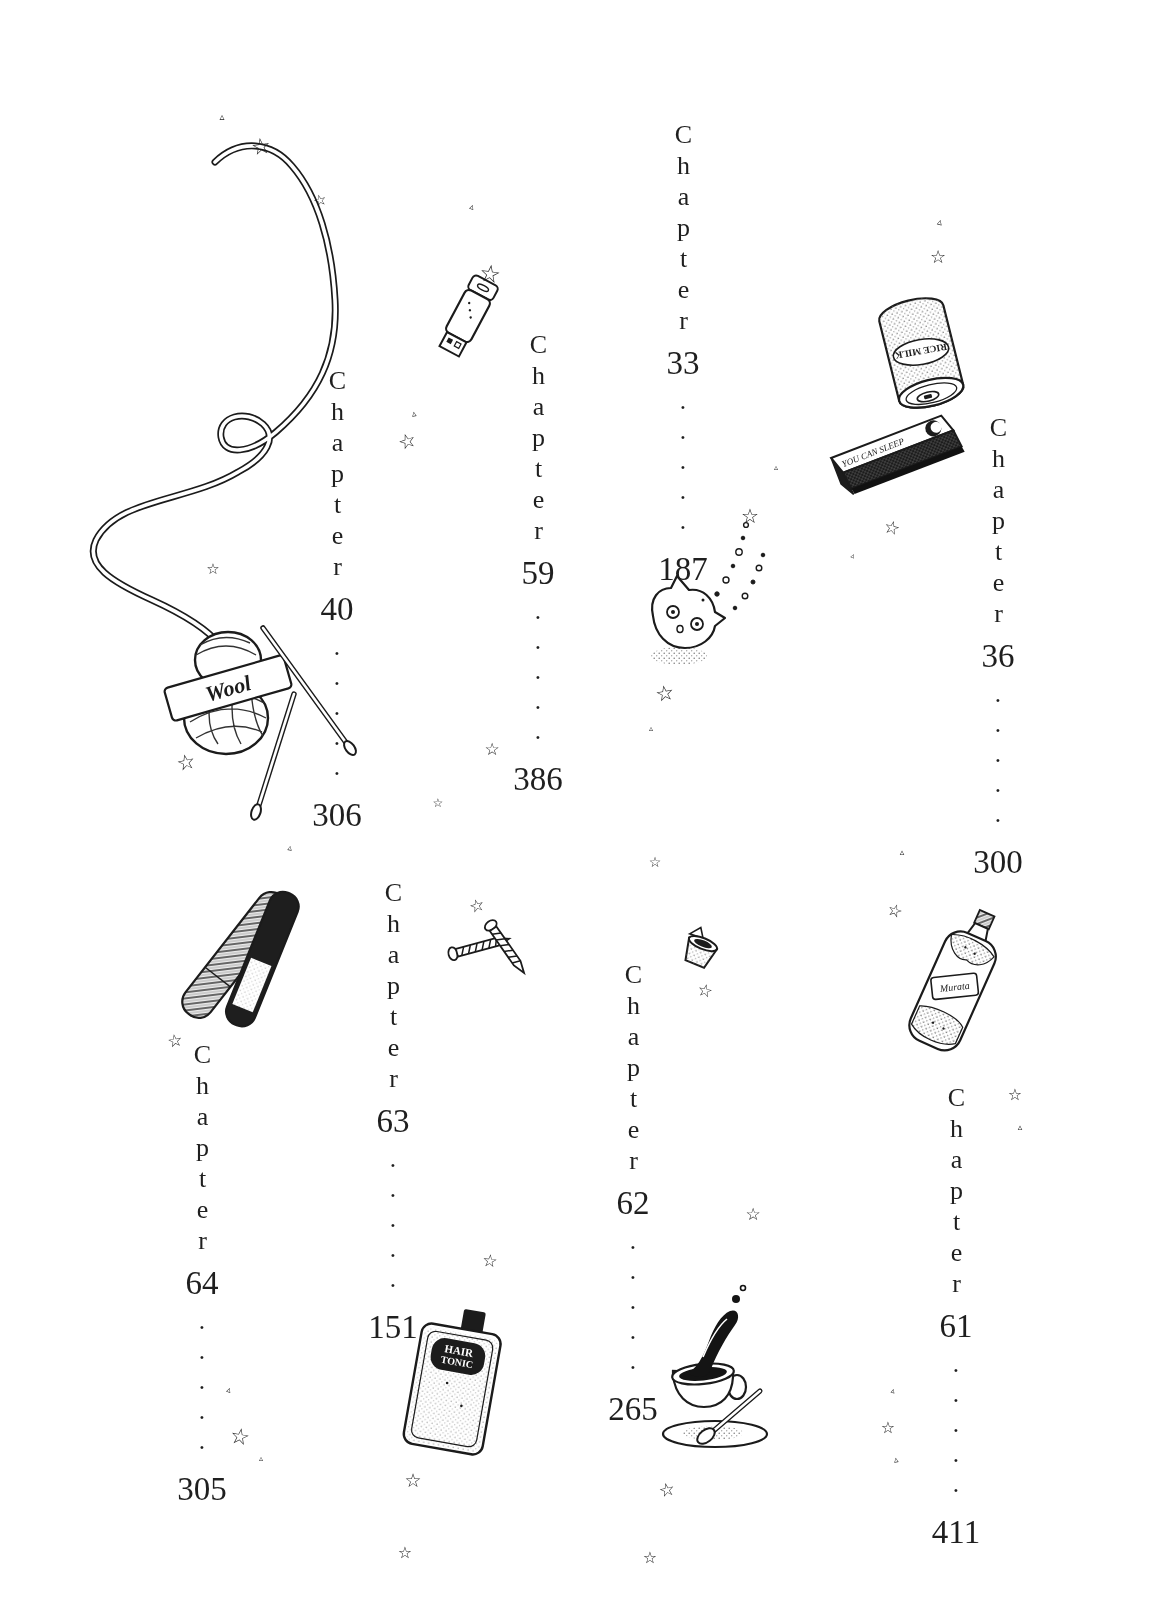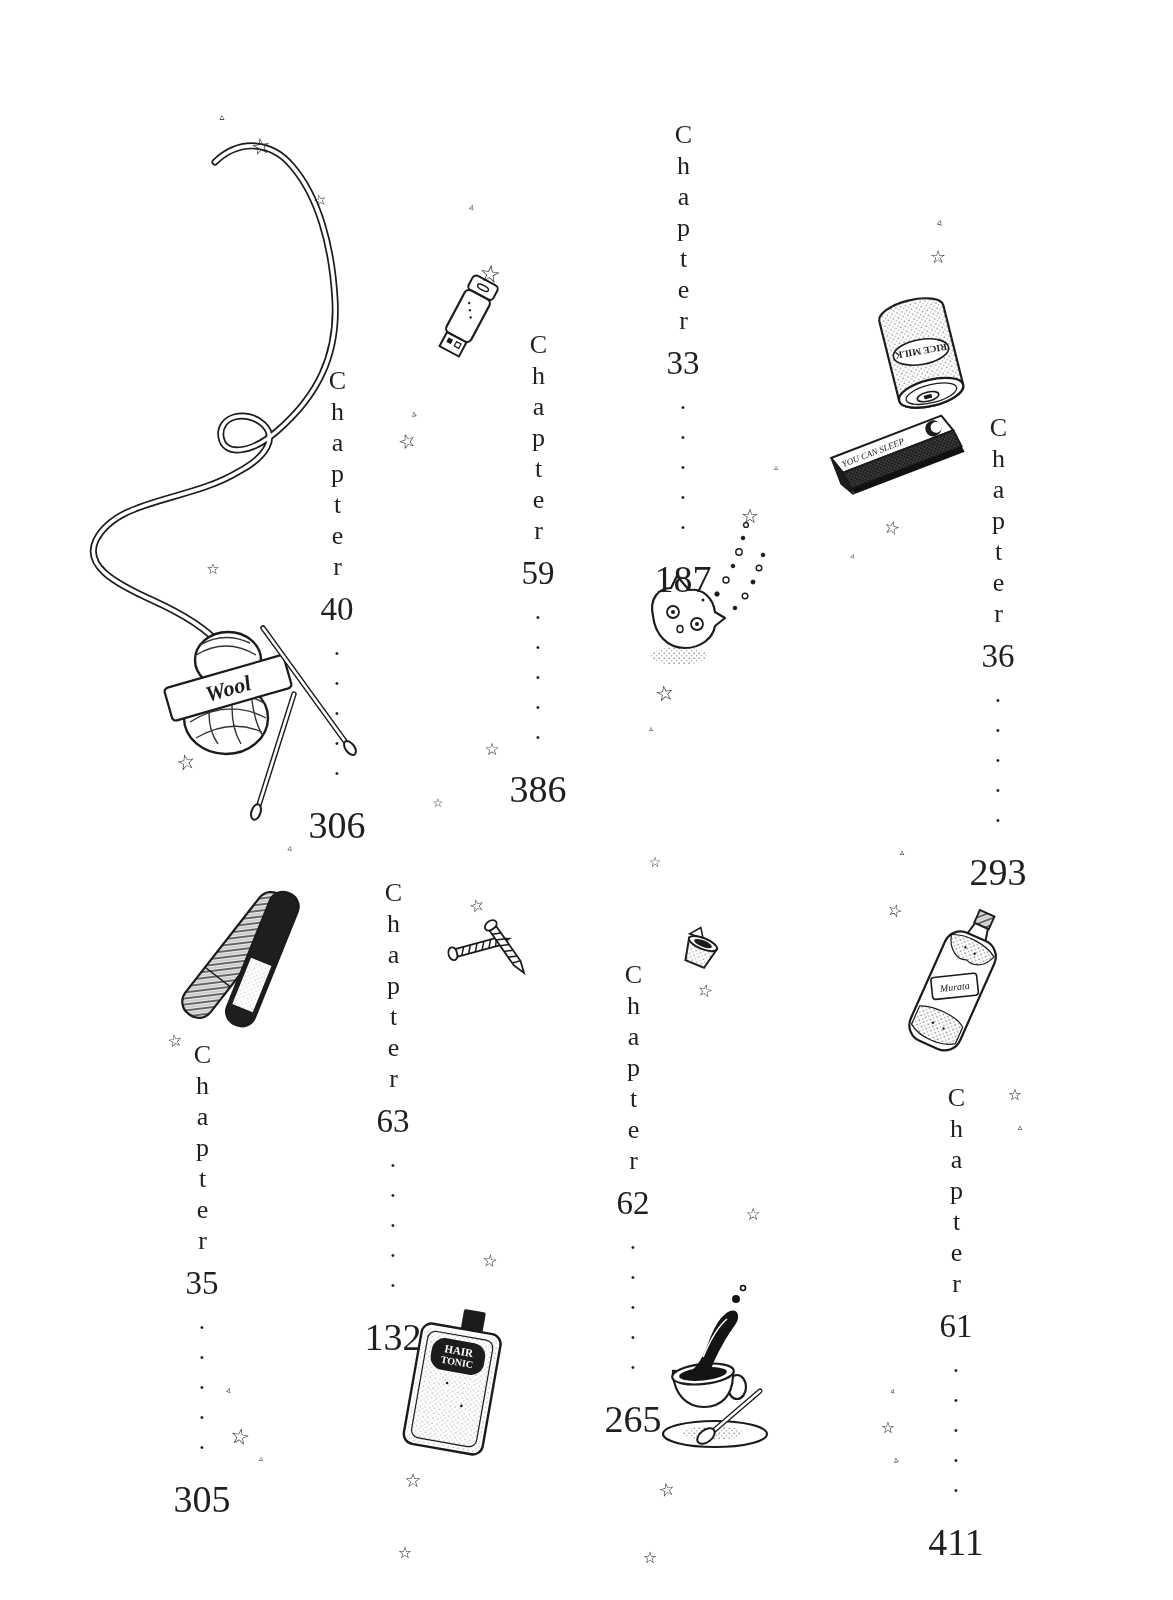"187" .entry .pagenum { font-size: 38px -> 33px; margin-top: 16px -> 9px }
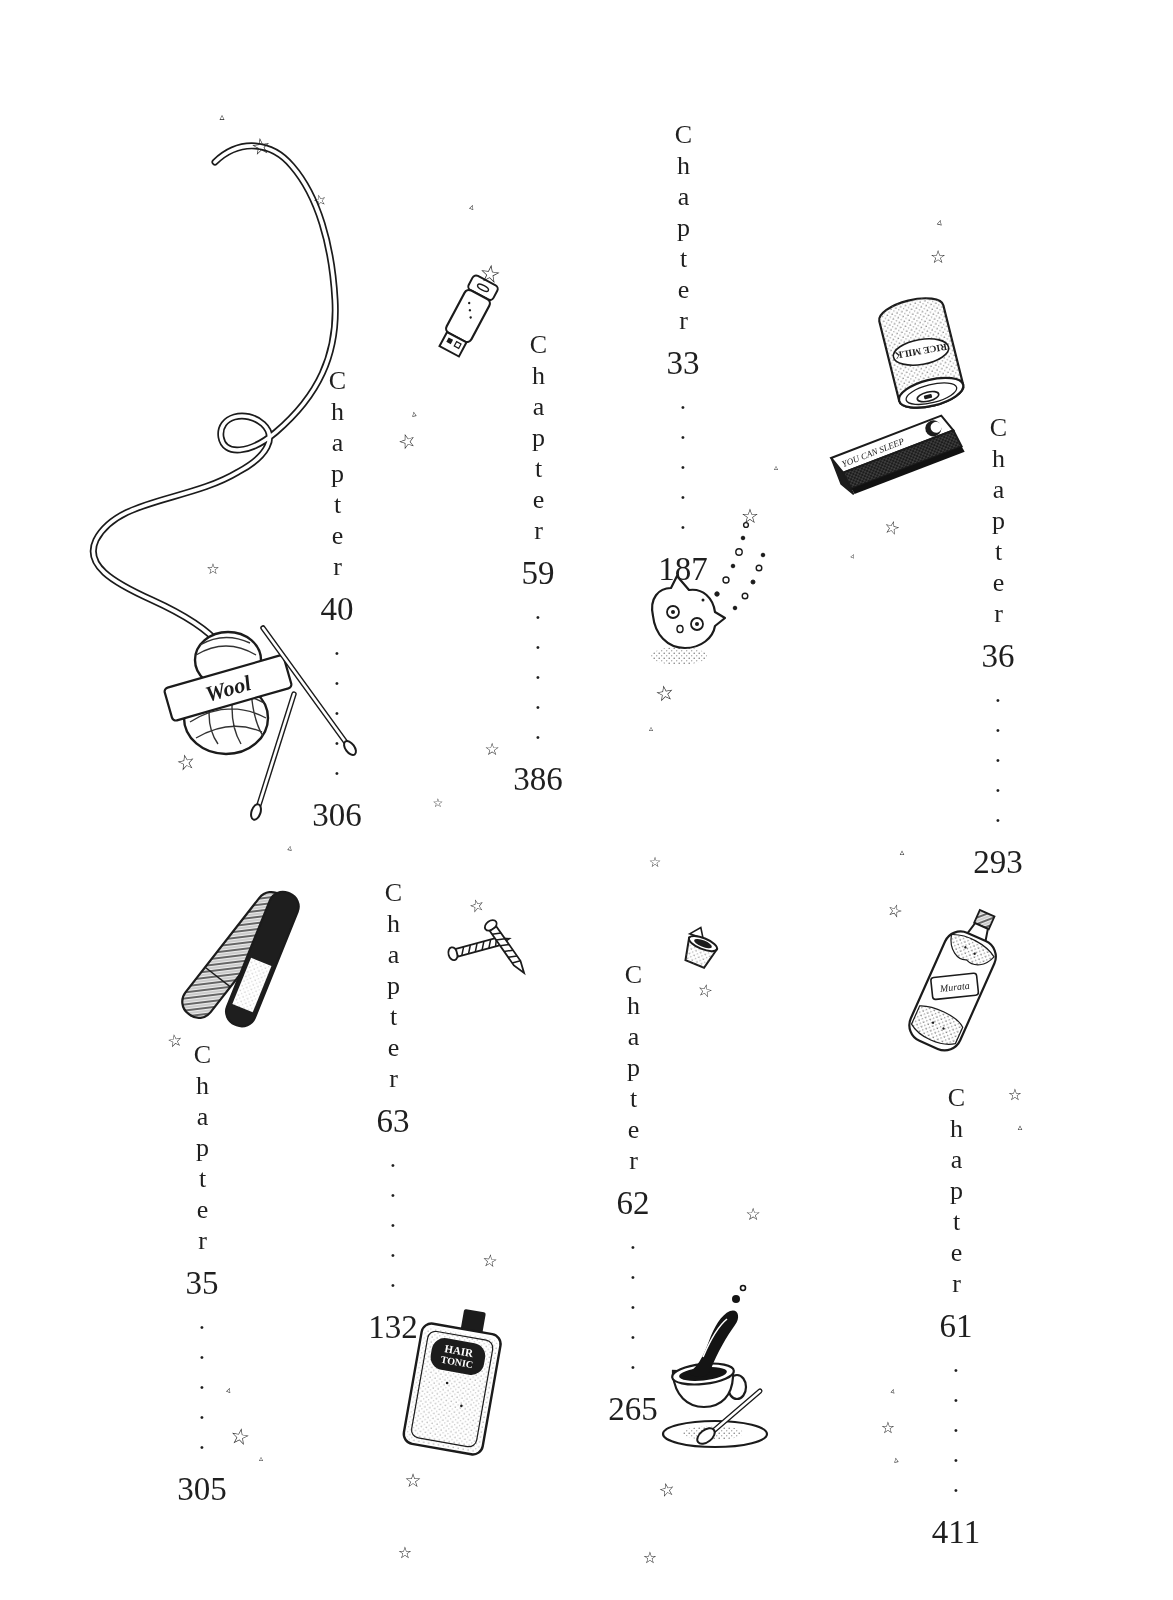"293" div.pagenum { text: 293 -> 300 }
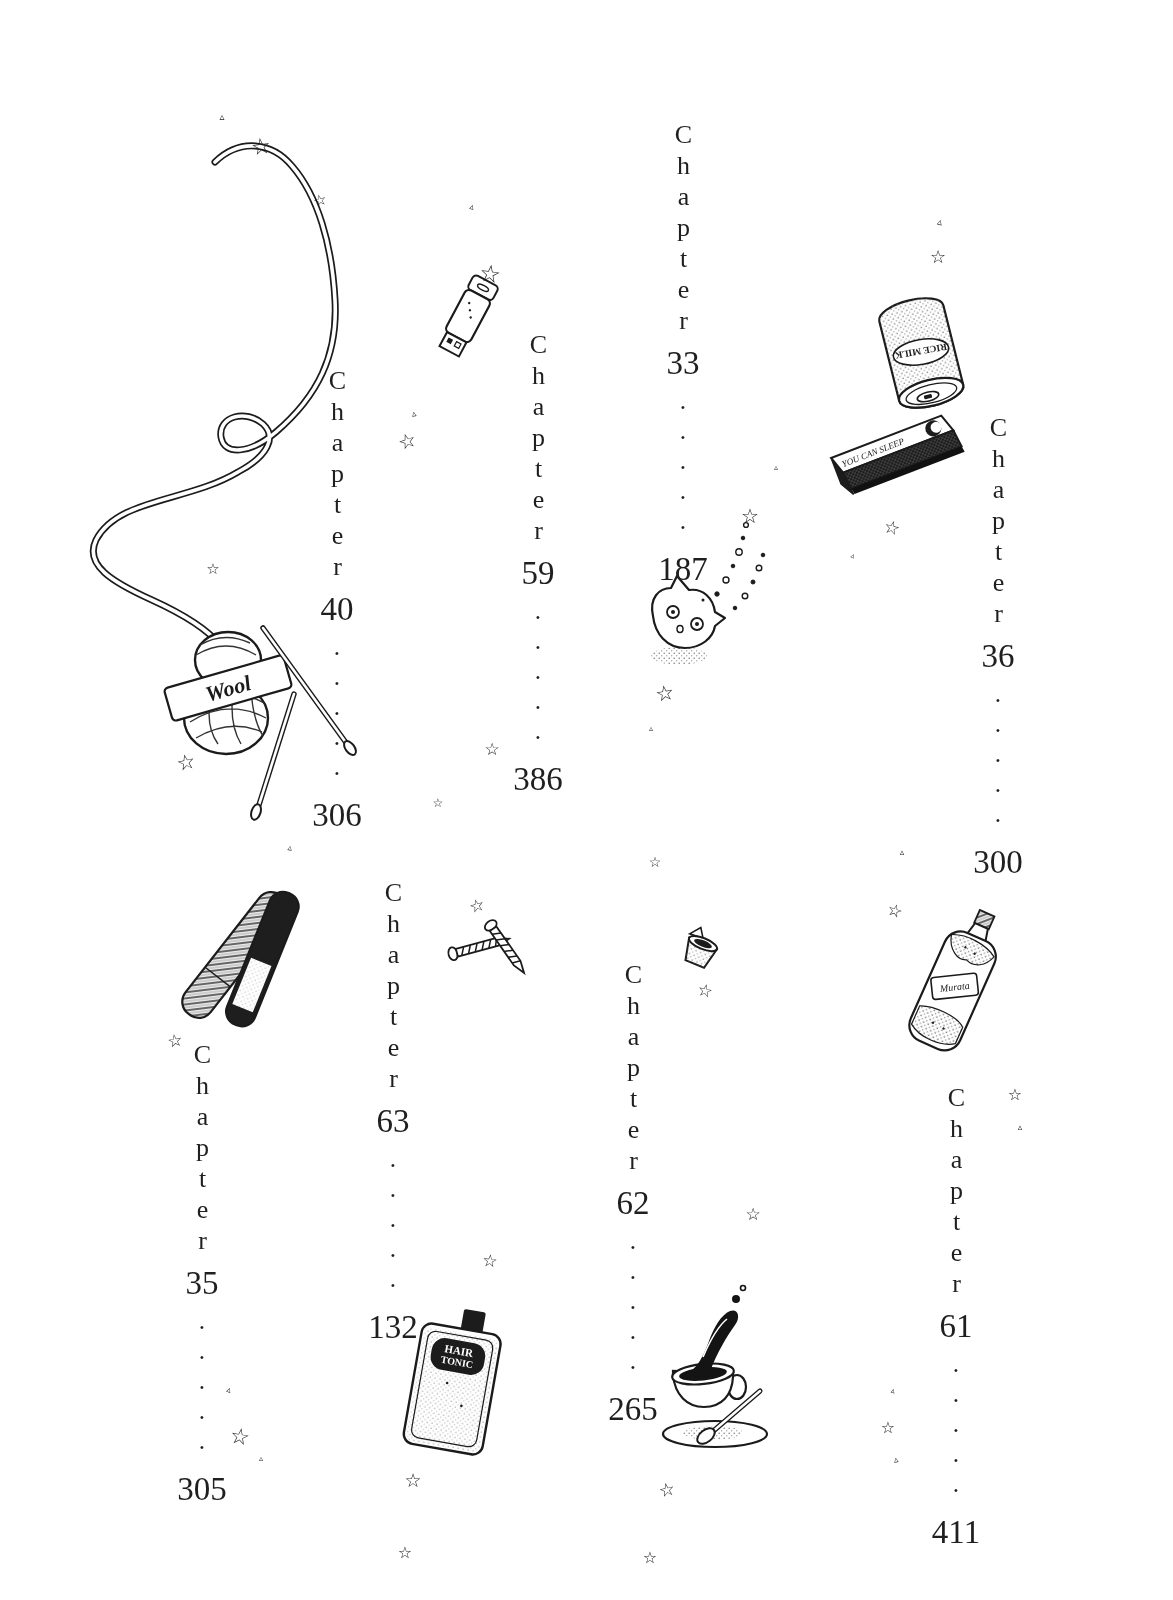"35" div.num { text: 35 -> 64 }
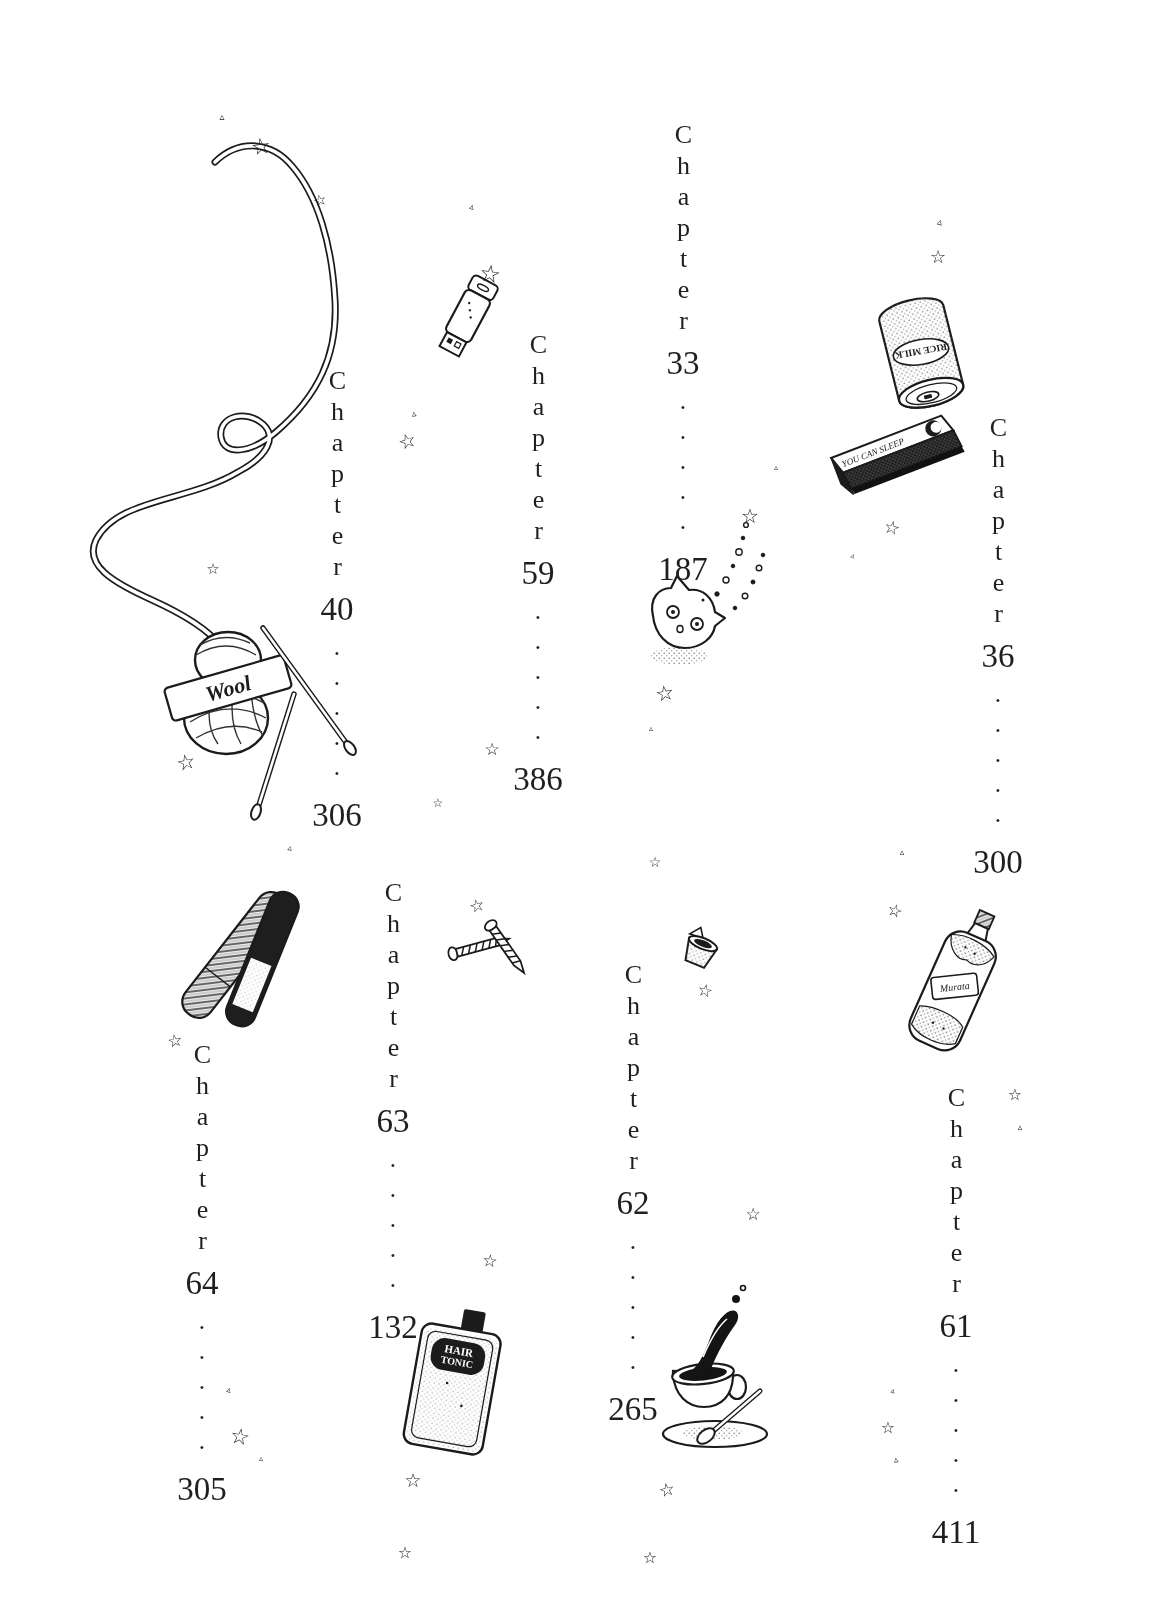"132" div.pagenum { text: 132 -> 151 }
